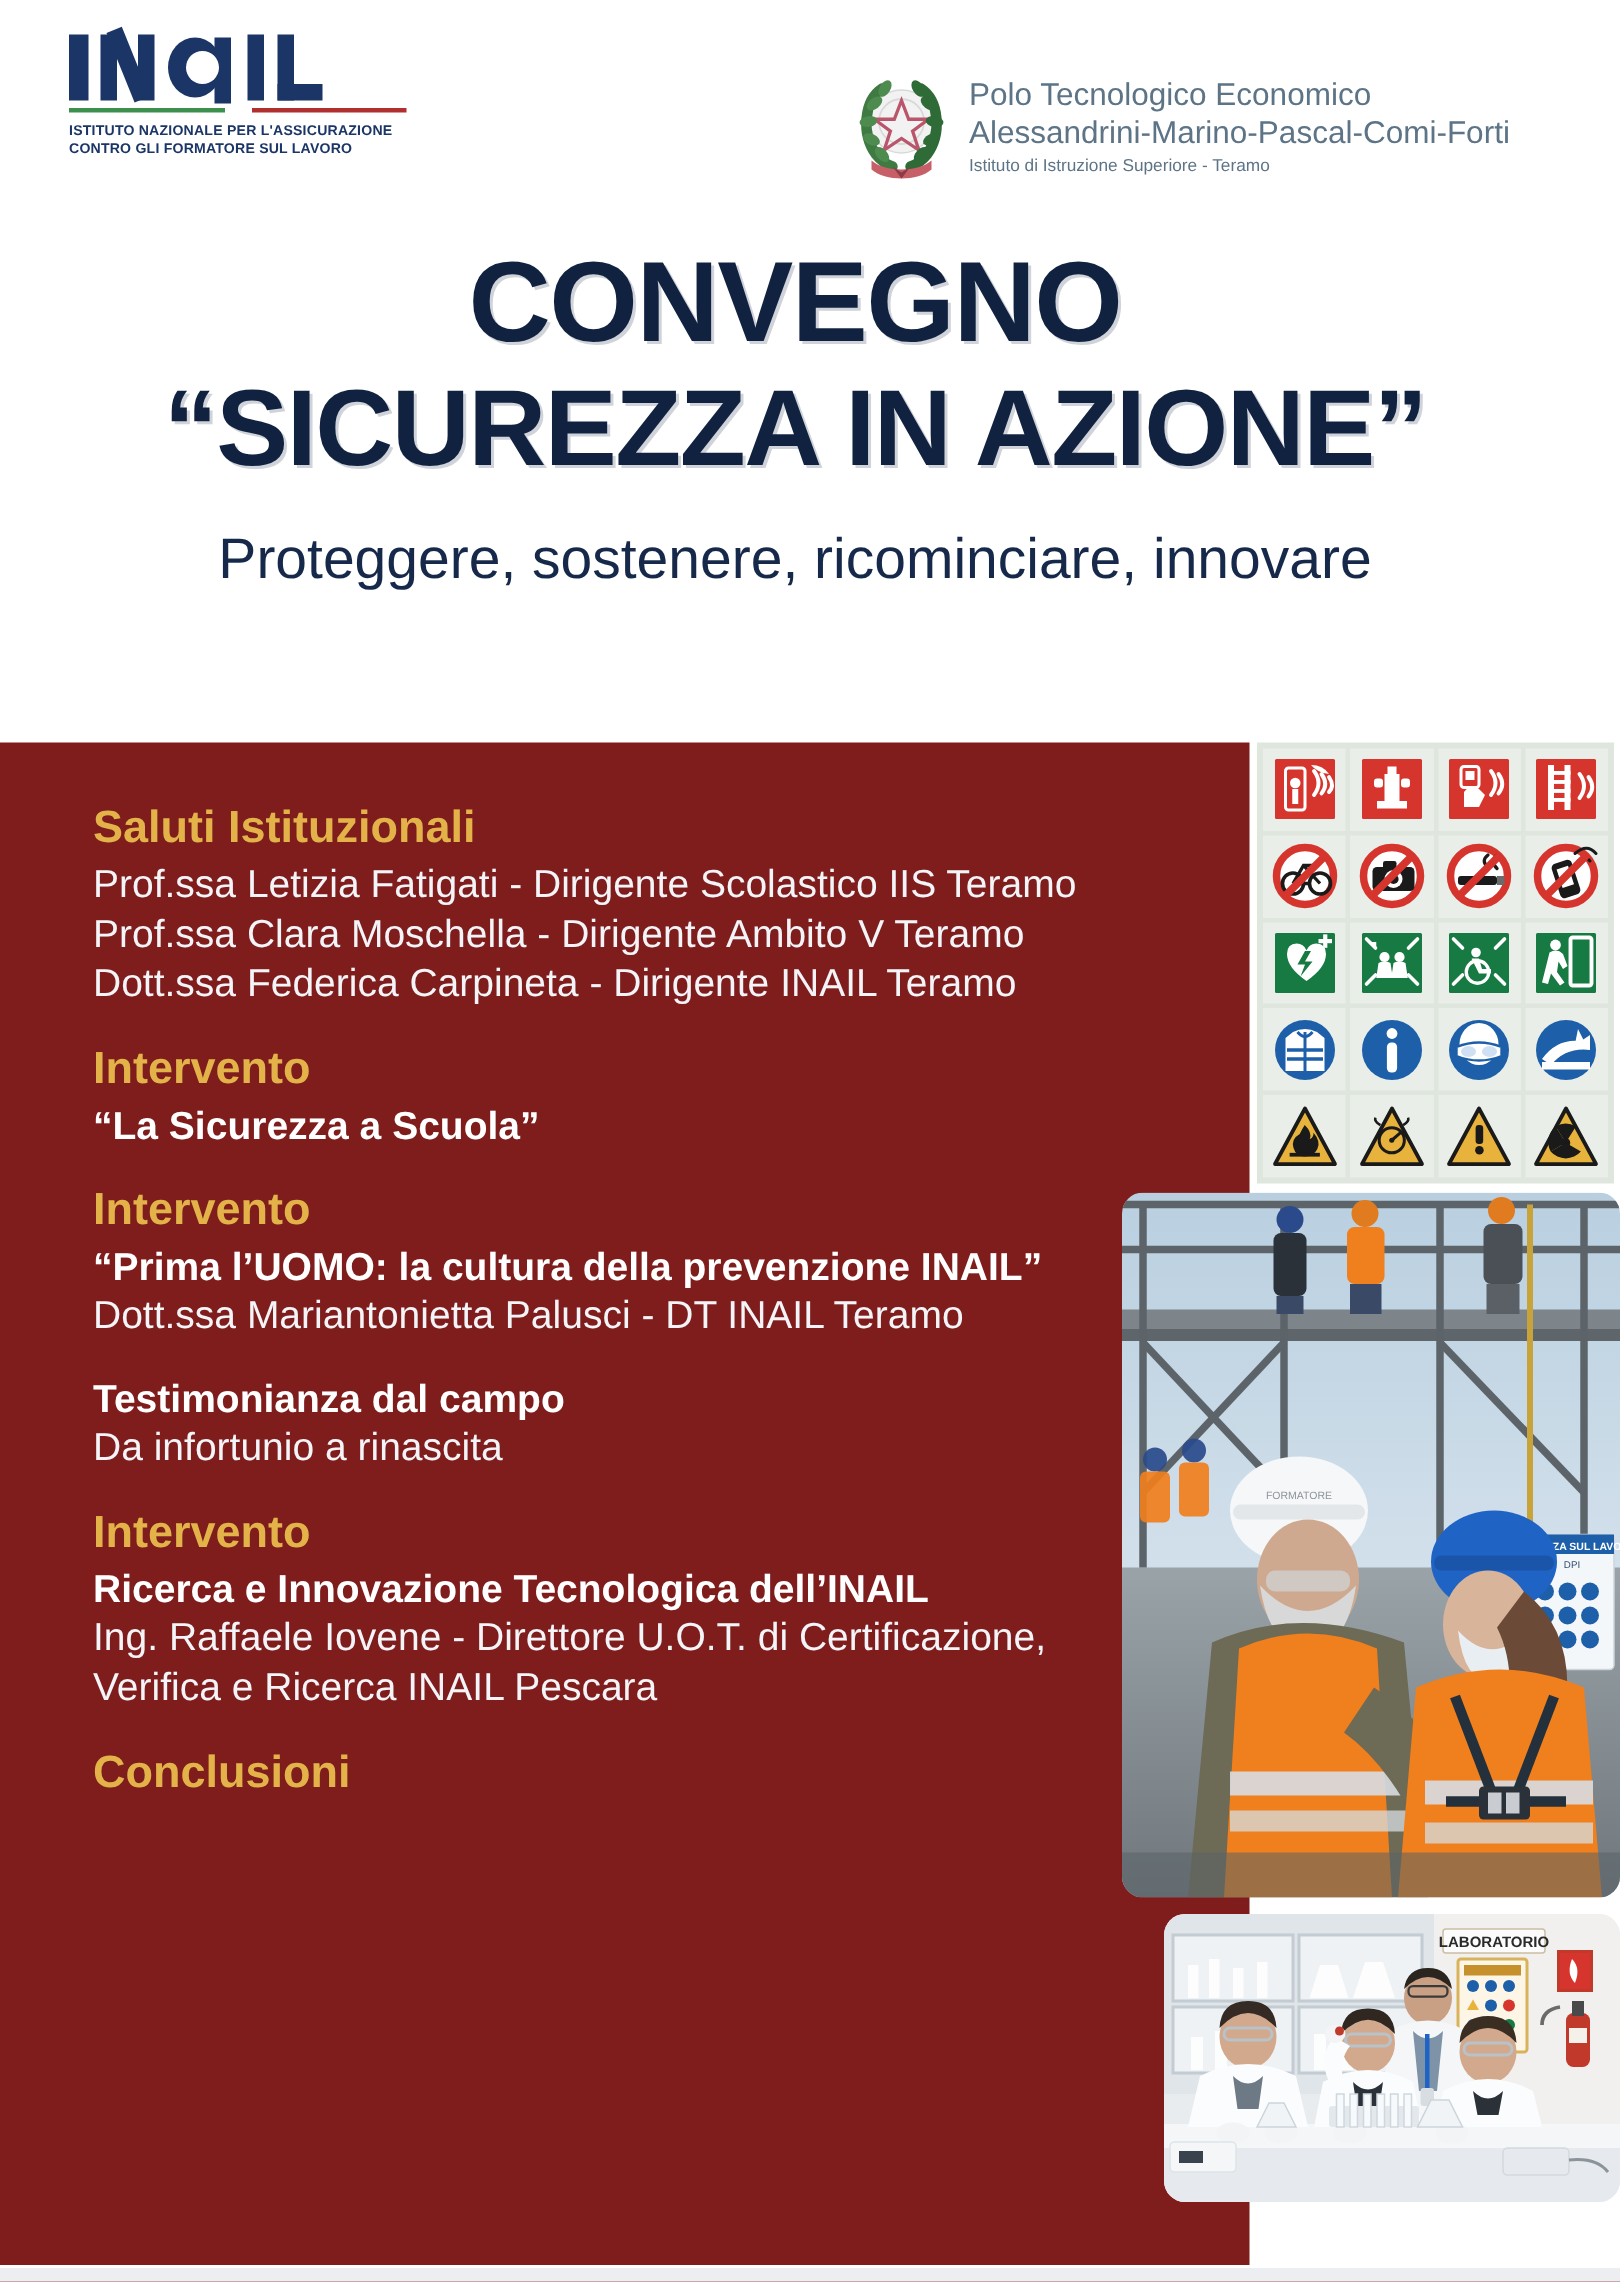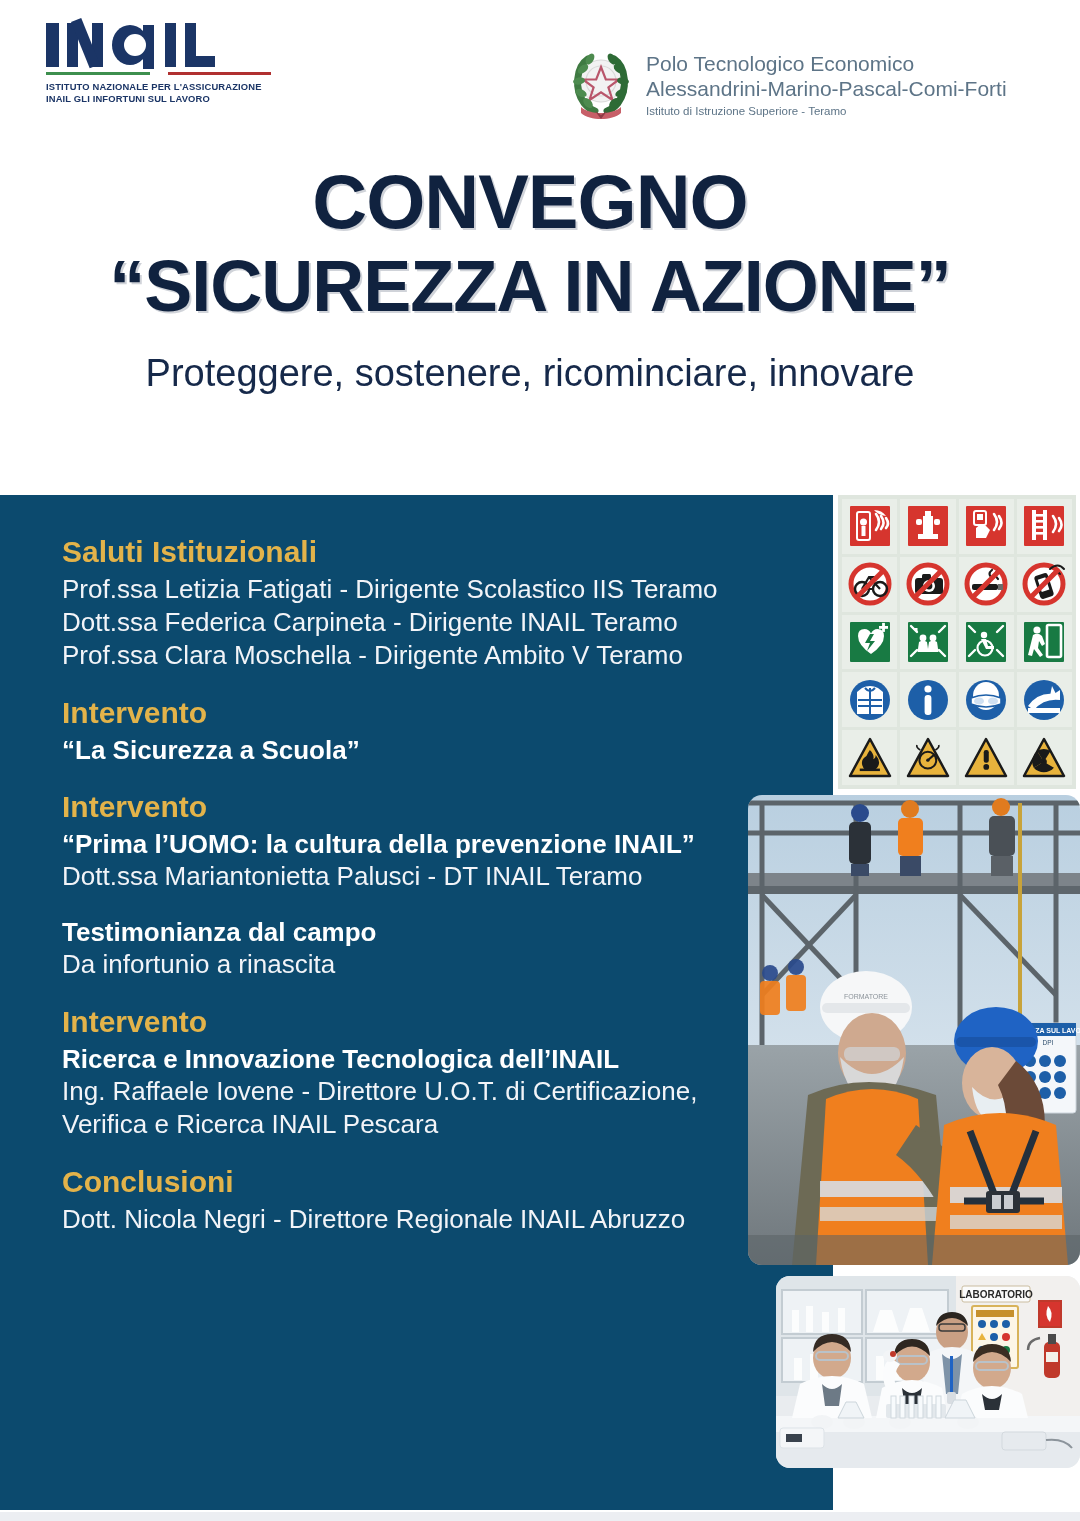"INAIL GLI INFORTUNI SUL LAVORO" div { text: INAIL GLI INFORTUNI -> CONTRO GLI FORMATORE }
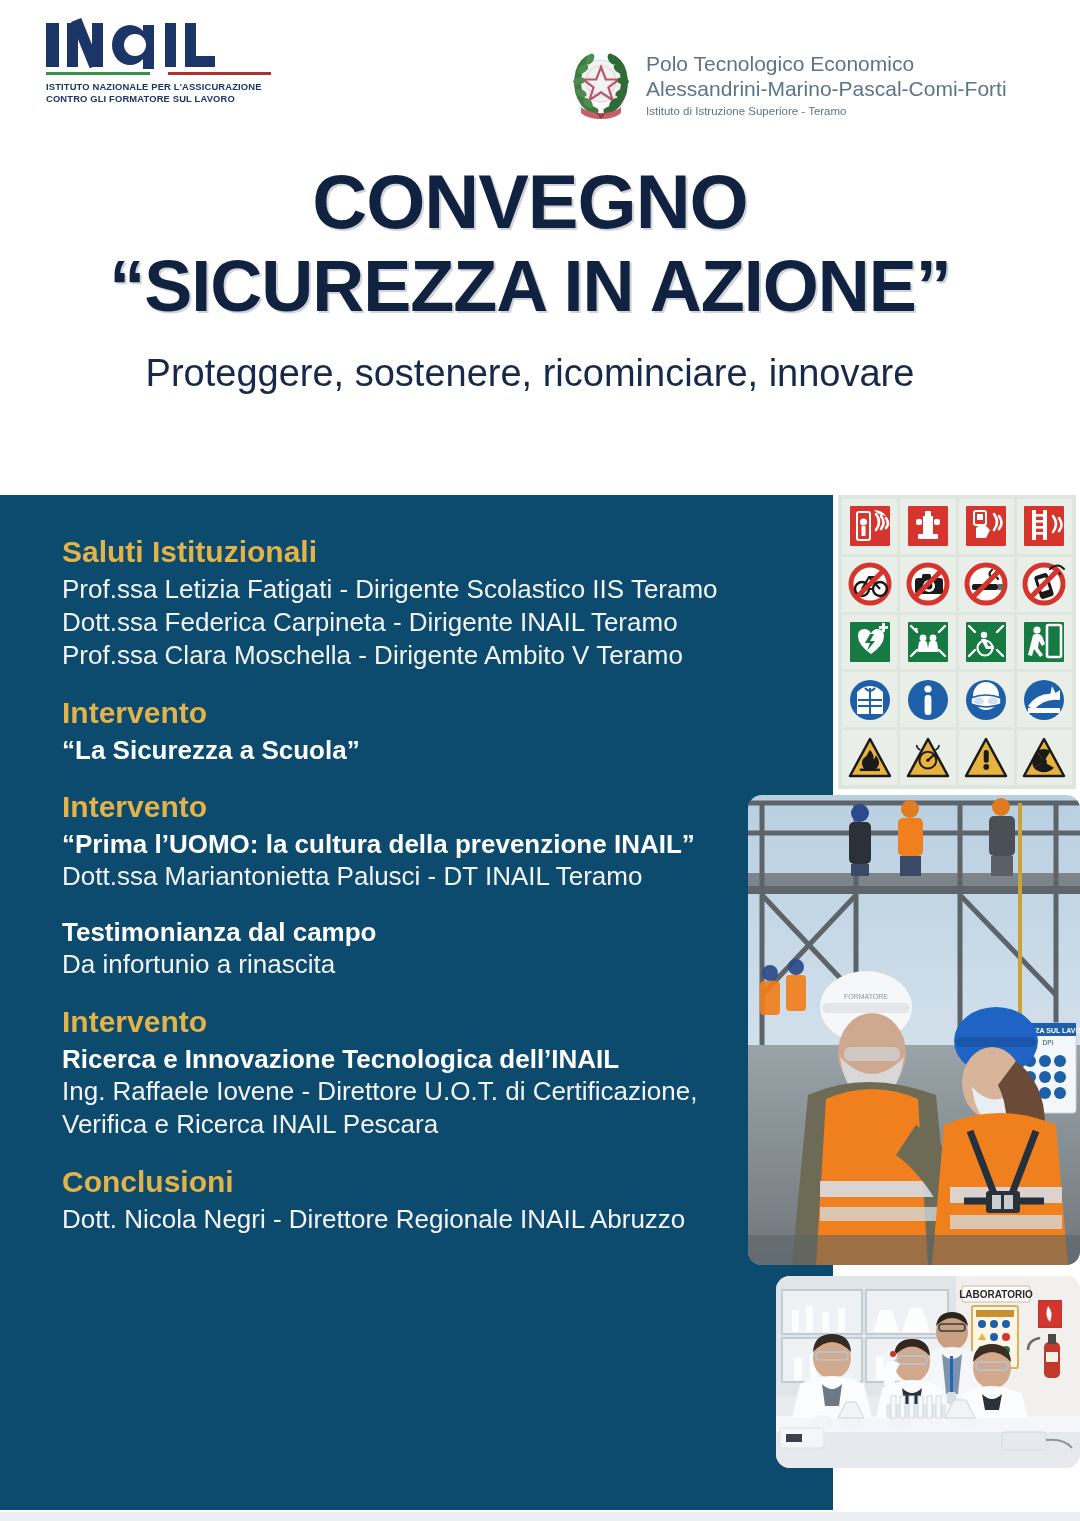"Saluti Istituzionali" .panel { background: #0c4a6e -> #7f1d1d }
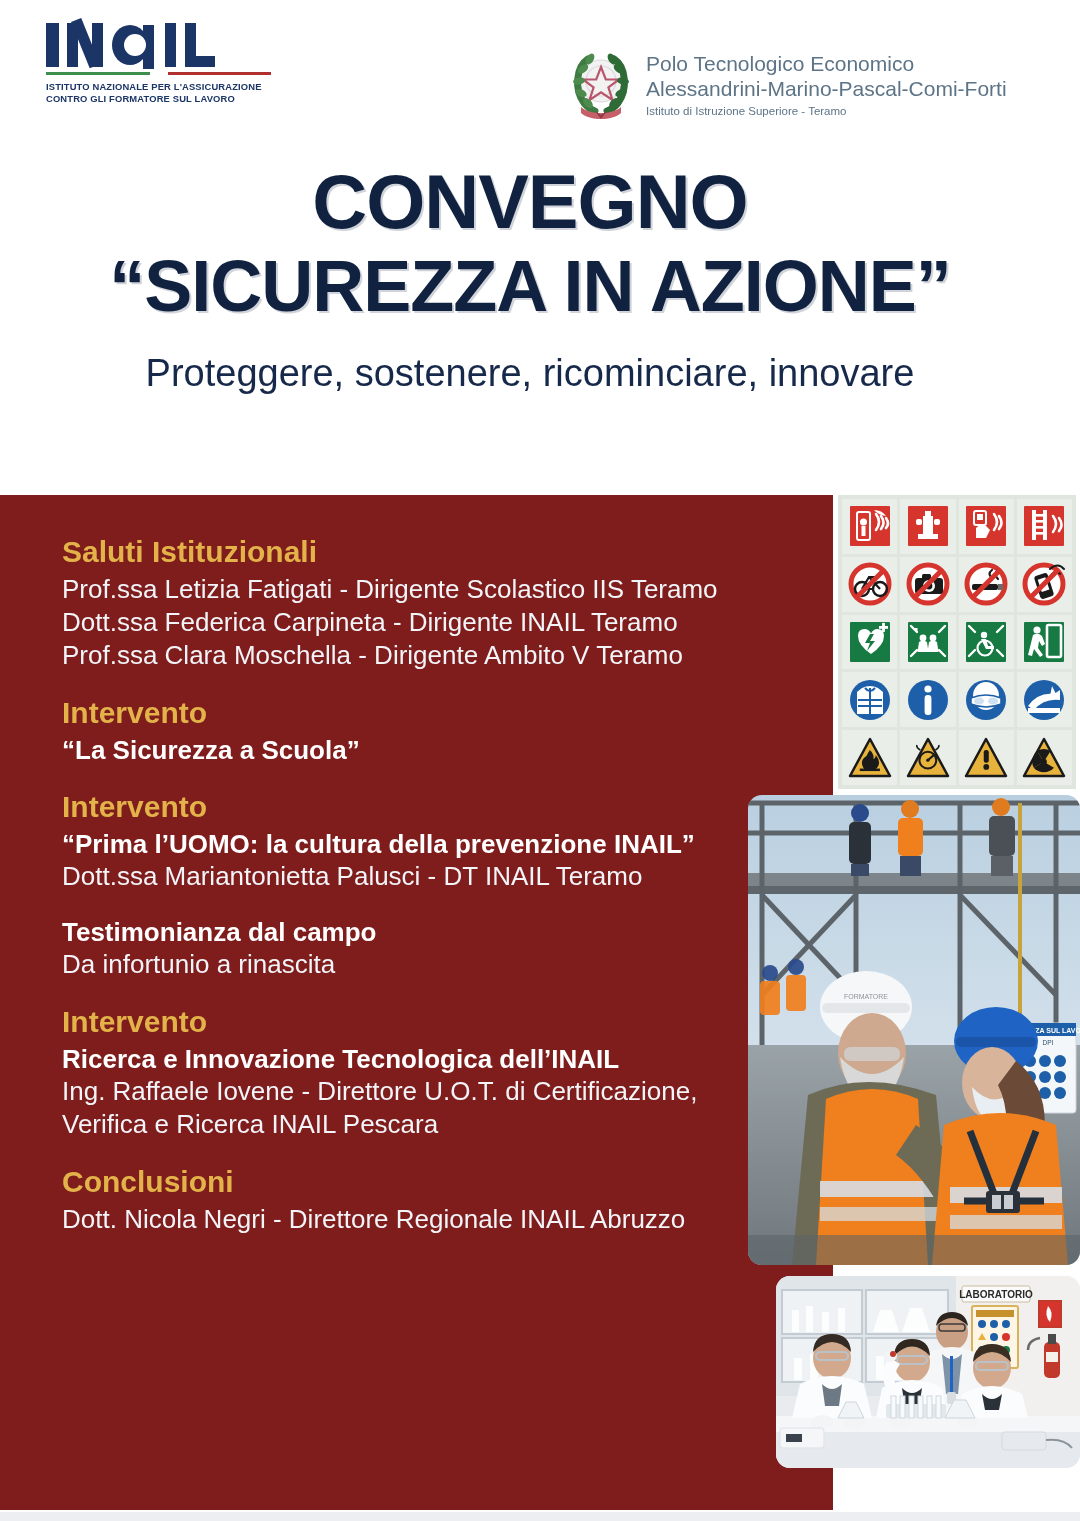"Dott.ssa Federica Carpineta - Dirigente" div.p-line { order: before "Prof.ssa Clara Moschella - Dirigente" -> after "Prof.ssa Clara Moschella - Dirigente" }
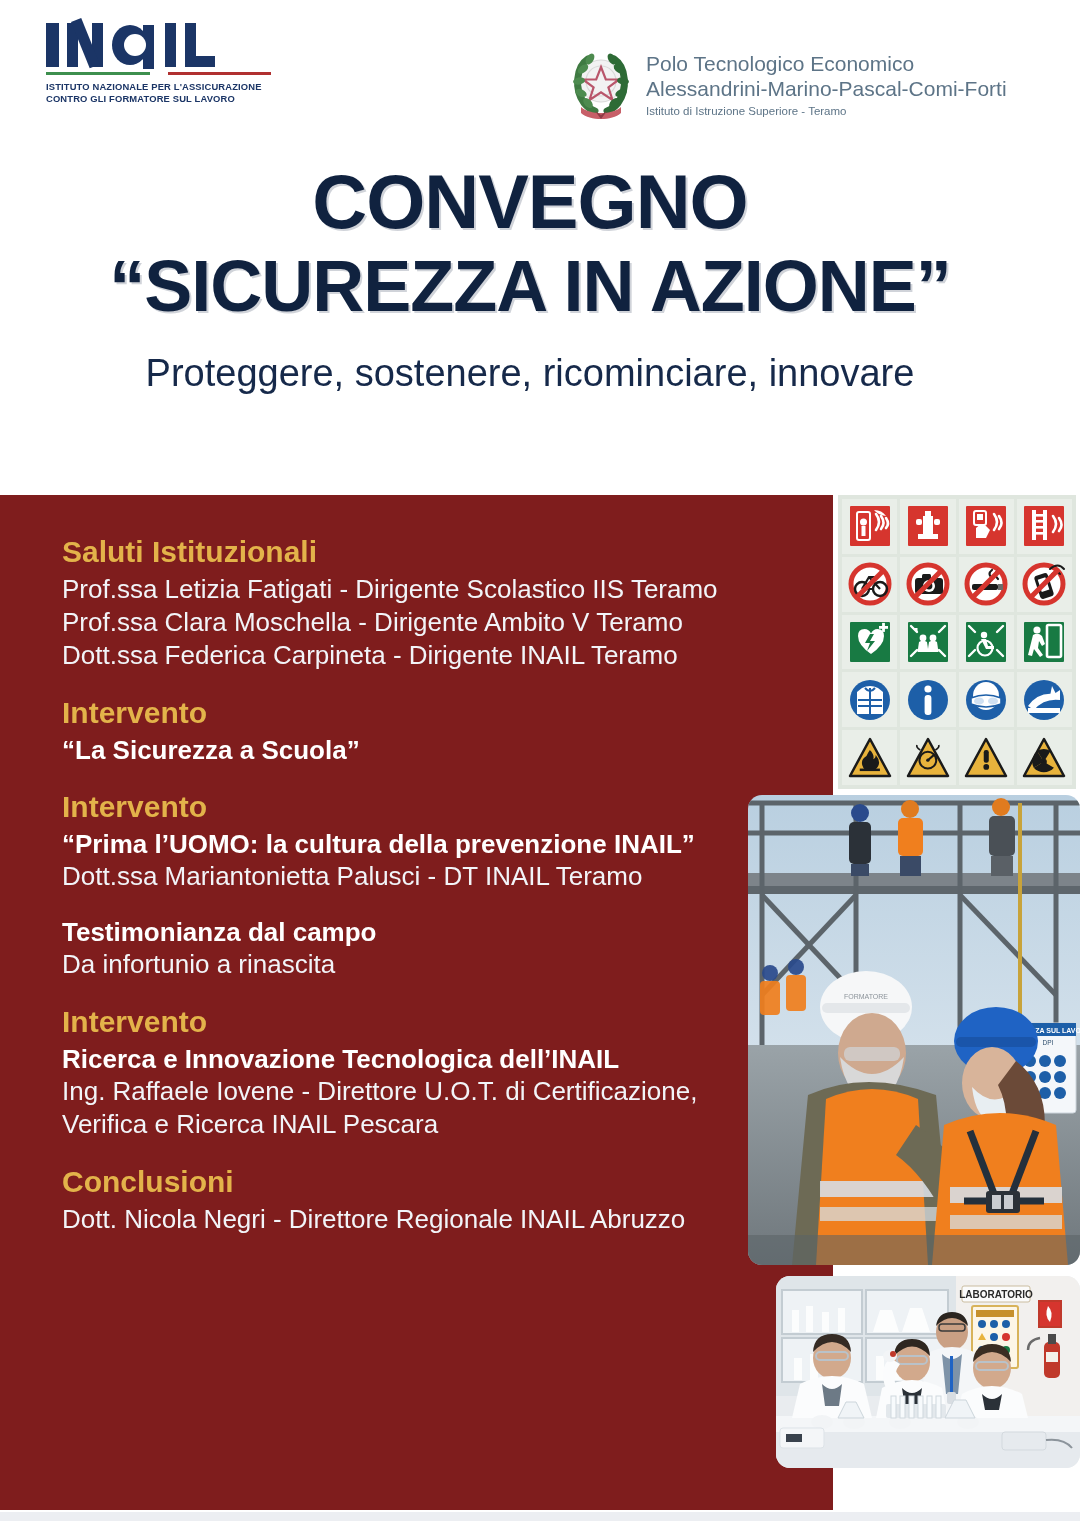"Dott. Nicola Negri - Direttore" div.p-line { html: <div>Dott. Nicola Negri - Direttore Regionale INAIL Abruzzo</div> -> none }
